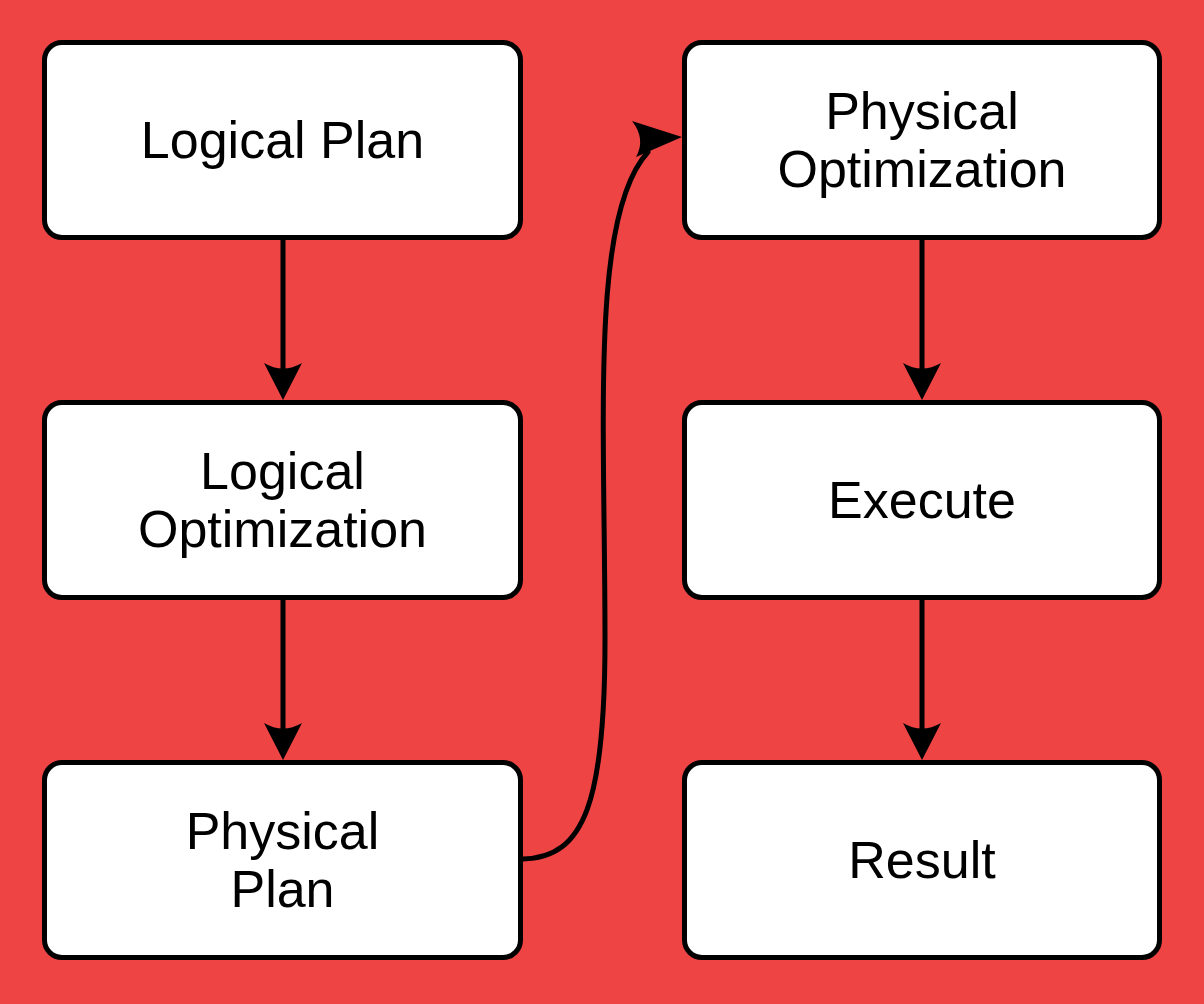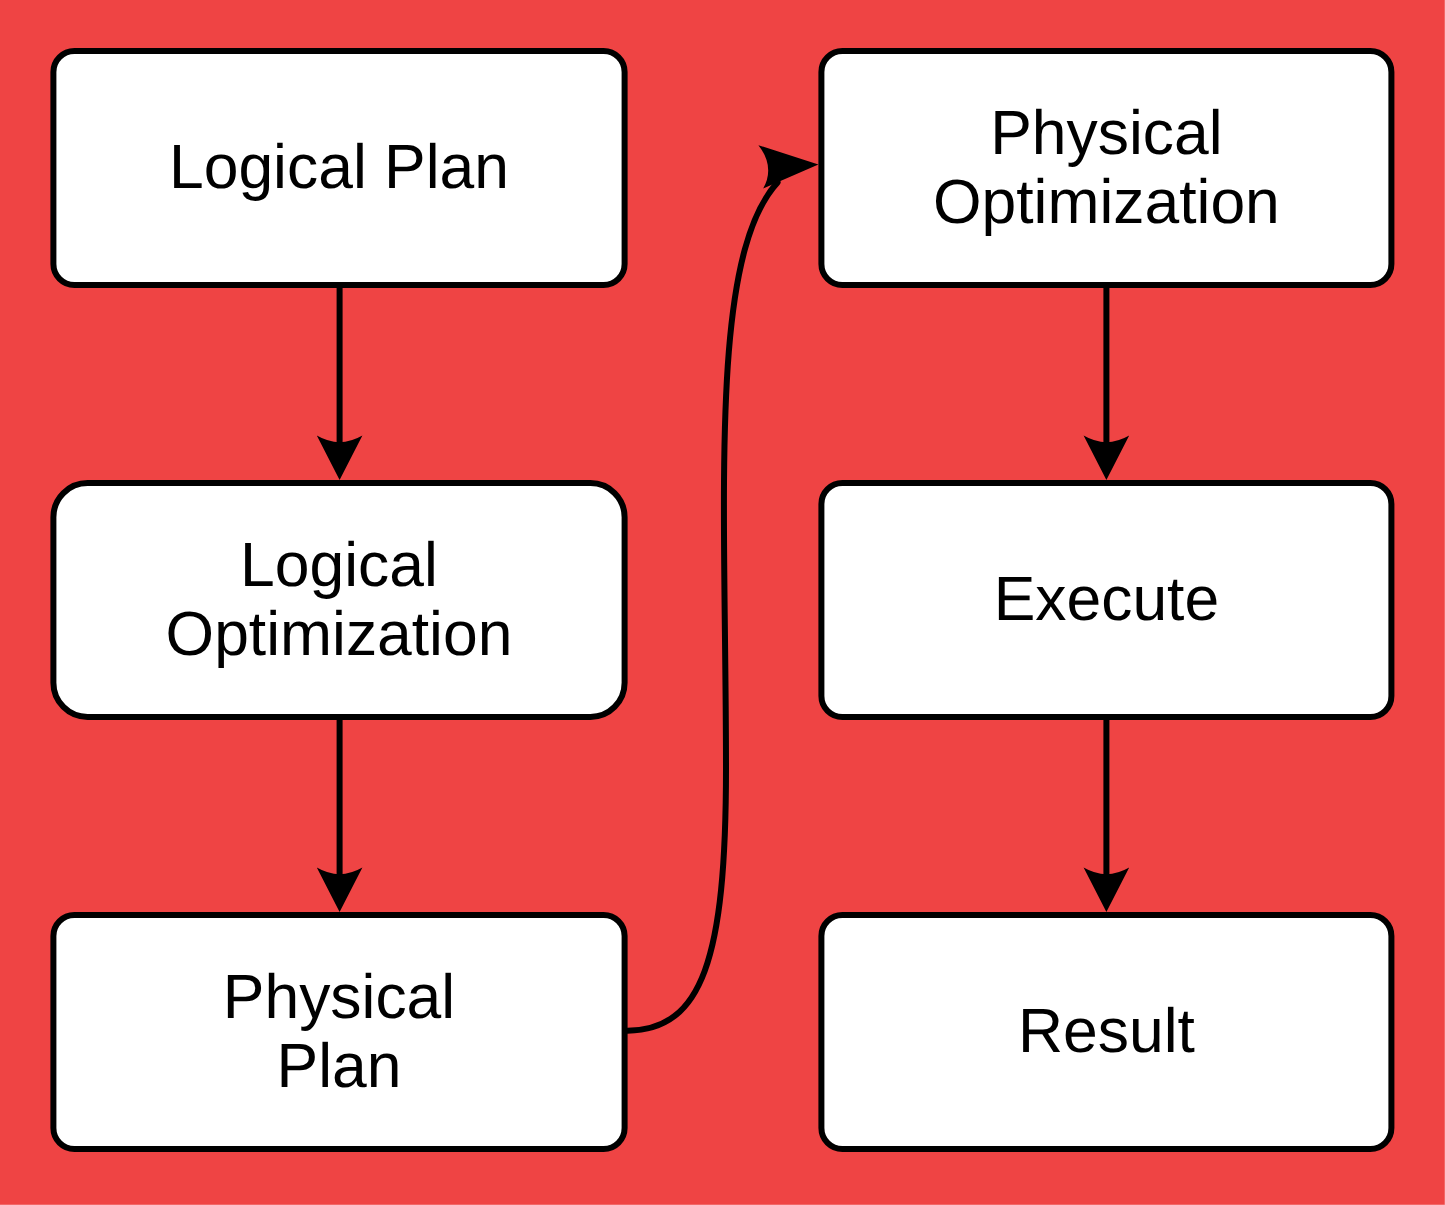"Logical" div.node-box { border-radius: 31px -> none }
